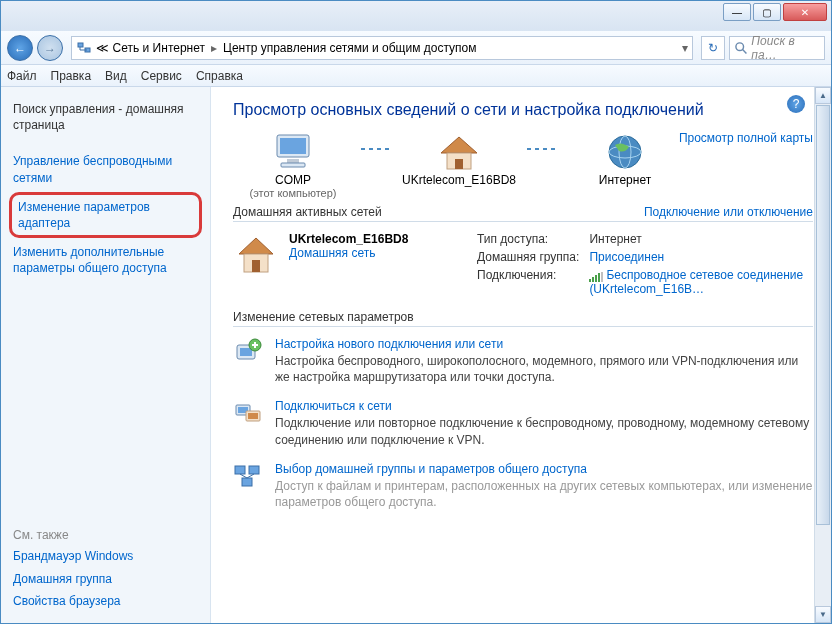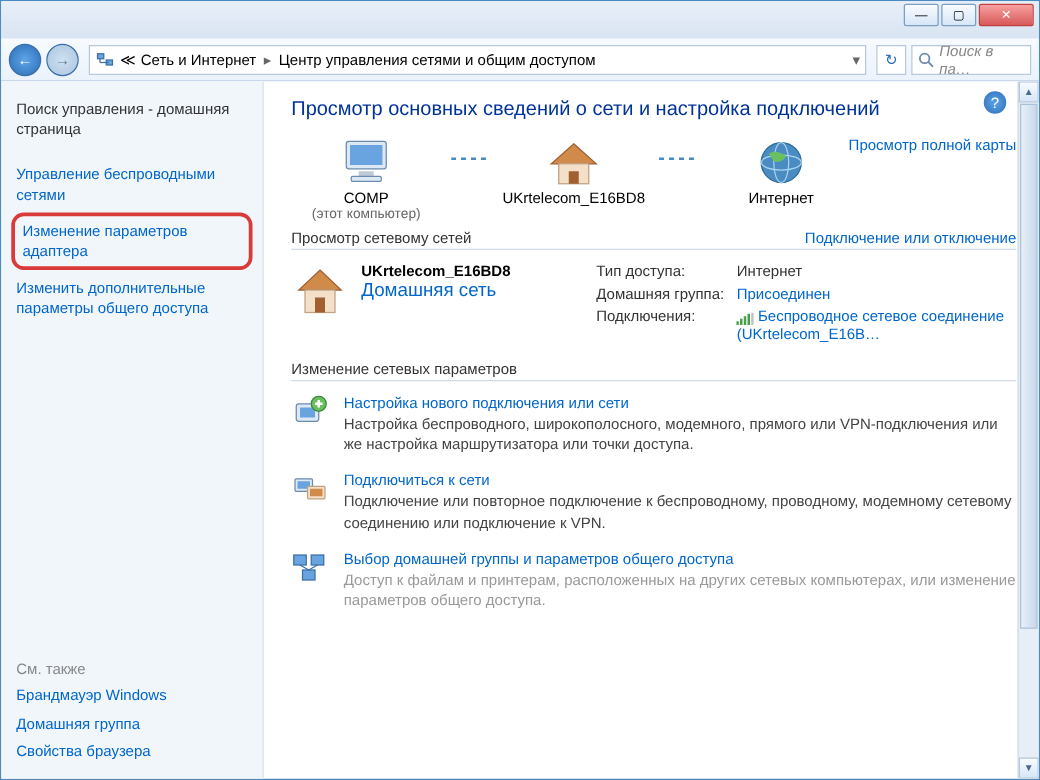"Файл" div.menubar { html: none -> <div> <span>Файл</span> <span>Правка</span> <span>Вид</span> <span>Сервис</span> <span>Справка</span> </div> }
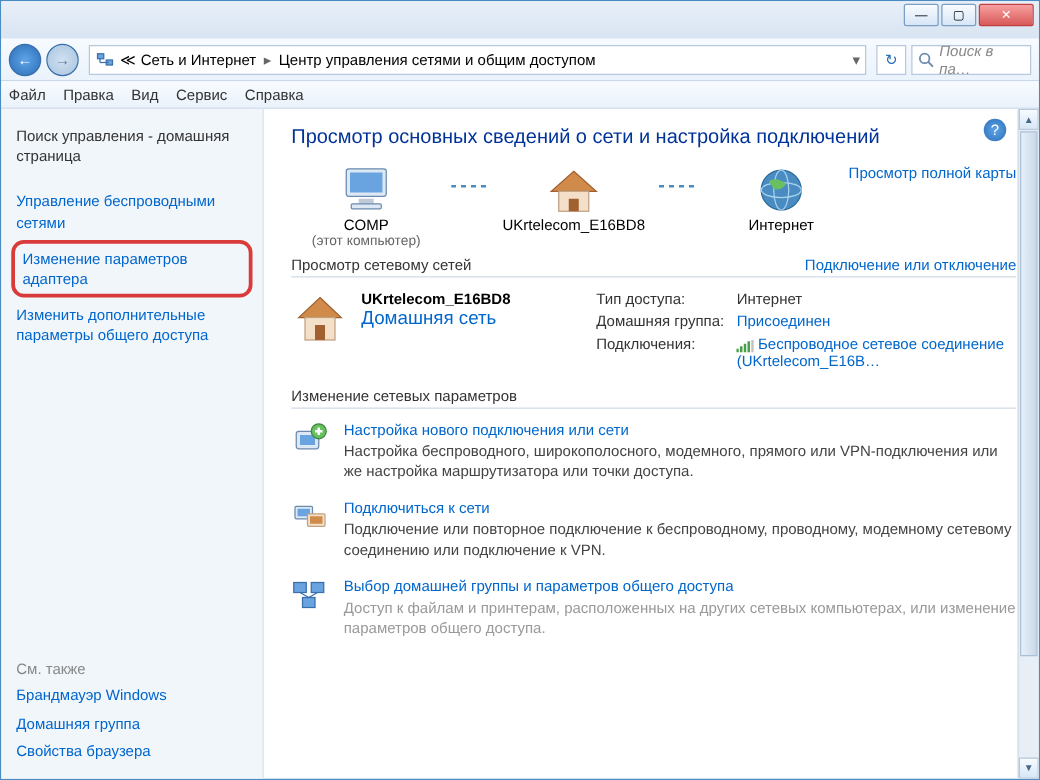"Просмотр сетевому сетей" span.section-label { text: Просмотр сетевому -> Домашняя активных }
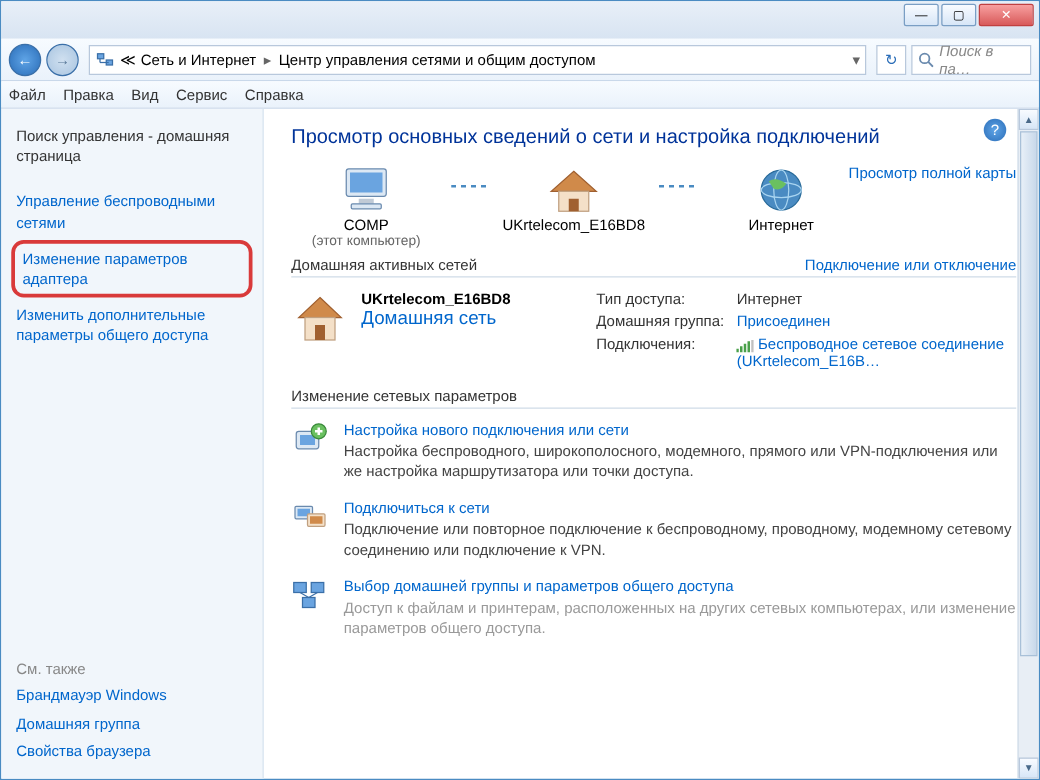"Домашняя сеть" .nettype { font-size: 15px -> 12px }
